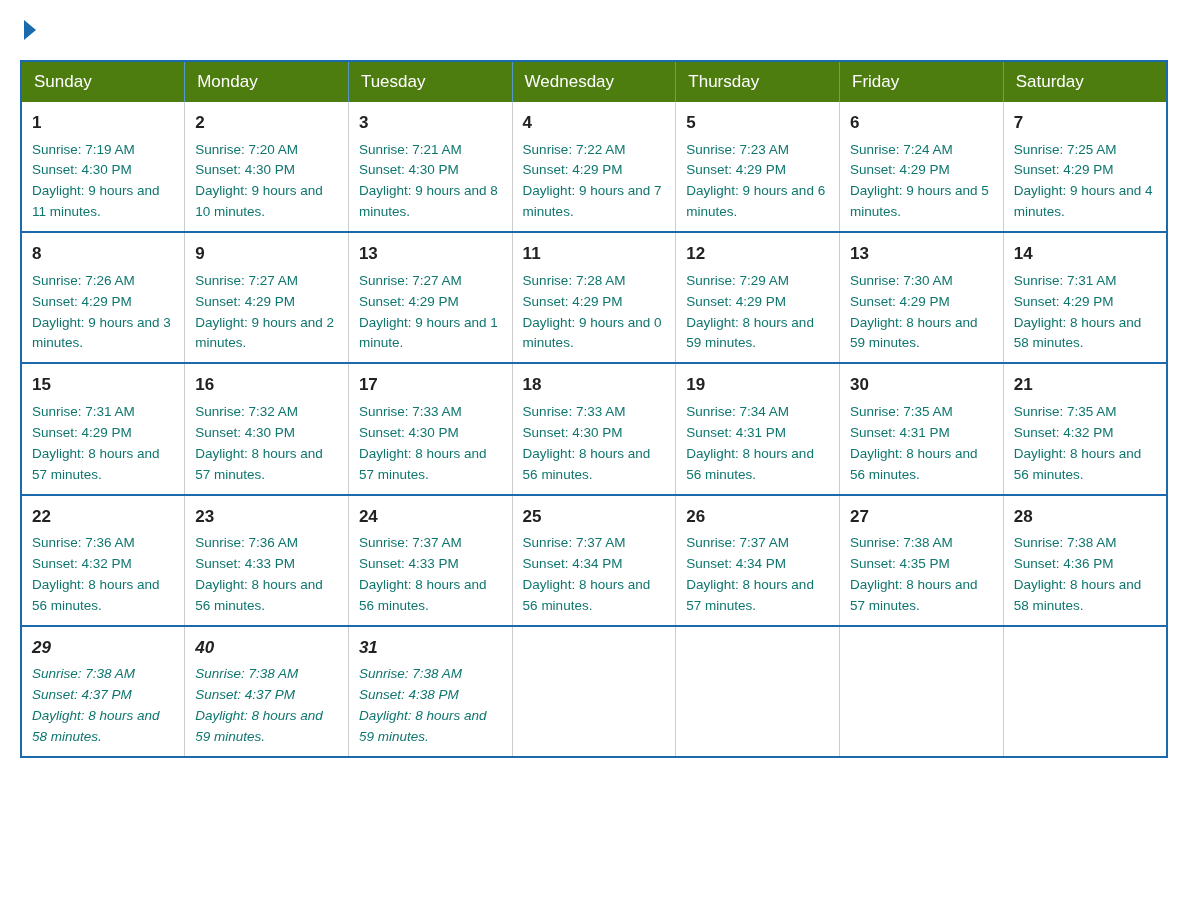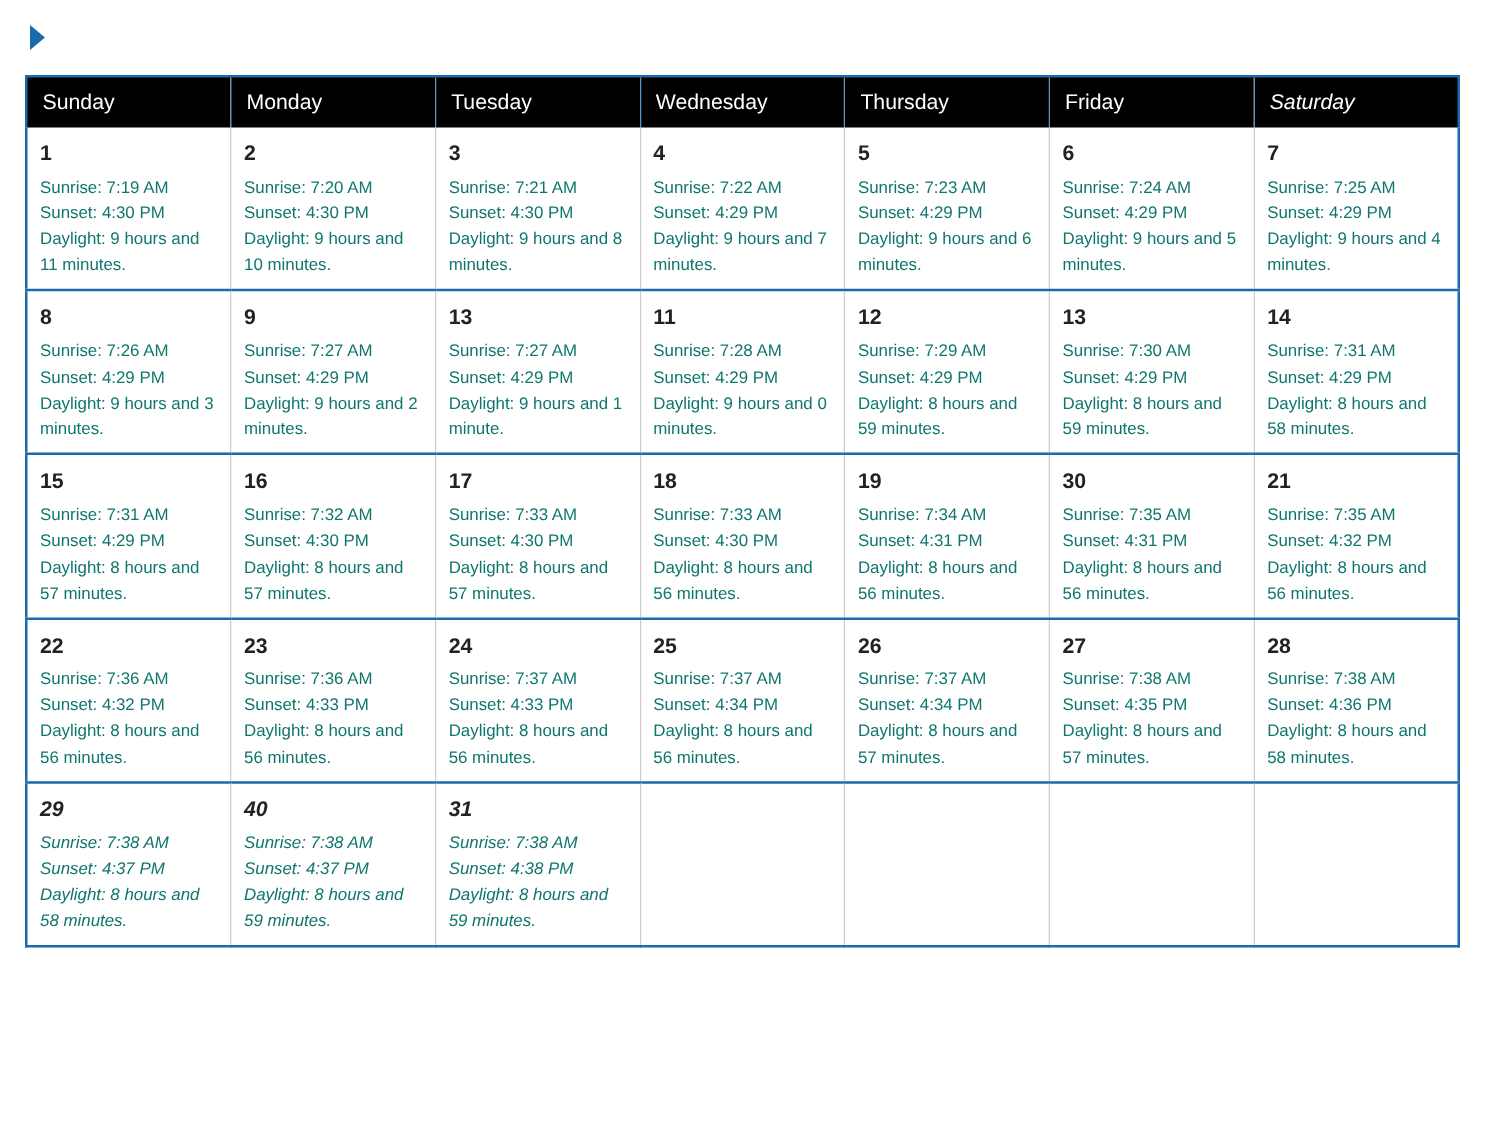"Sunday" .calendar-table th { background-color: #000000 -> #4d7c0f }
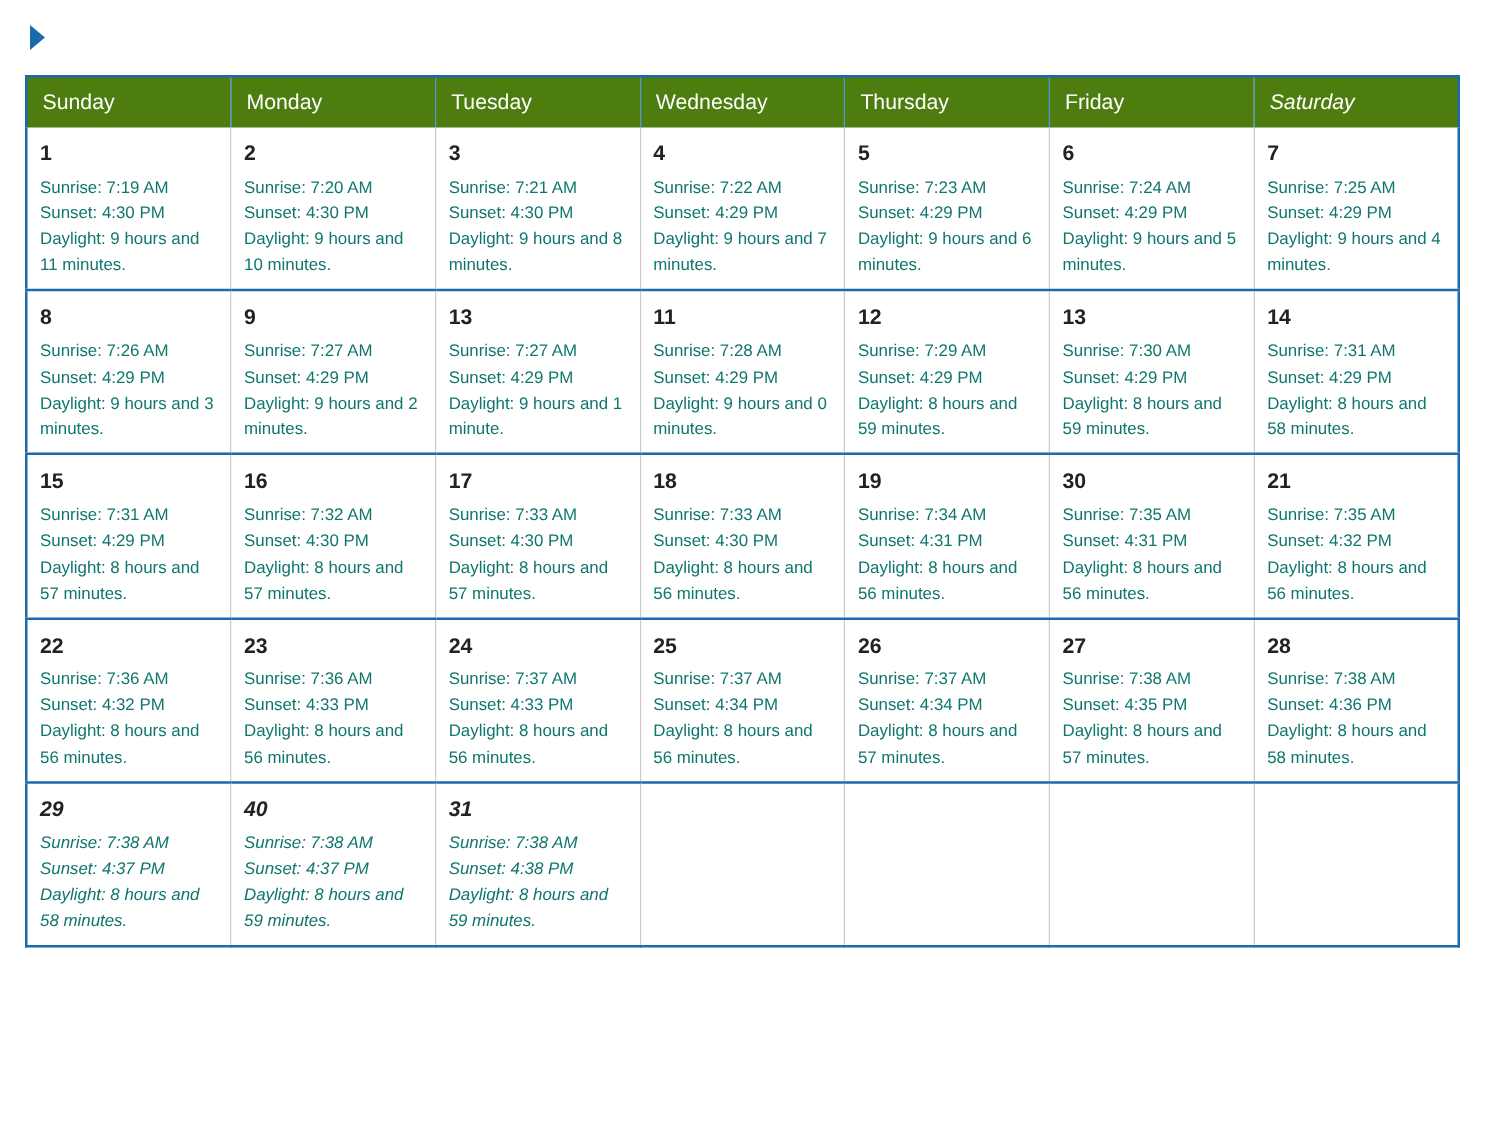"Saturday" .calendar-table th:last-child { font-style: italic -> none }
